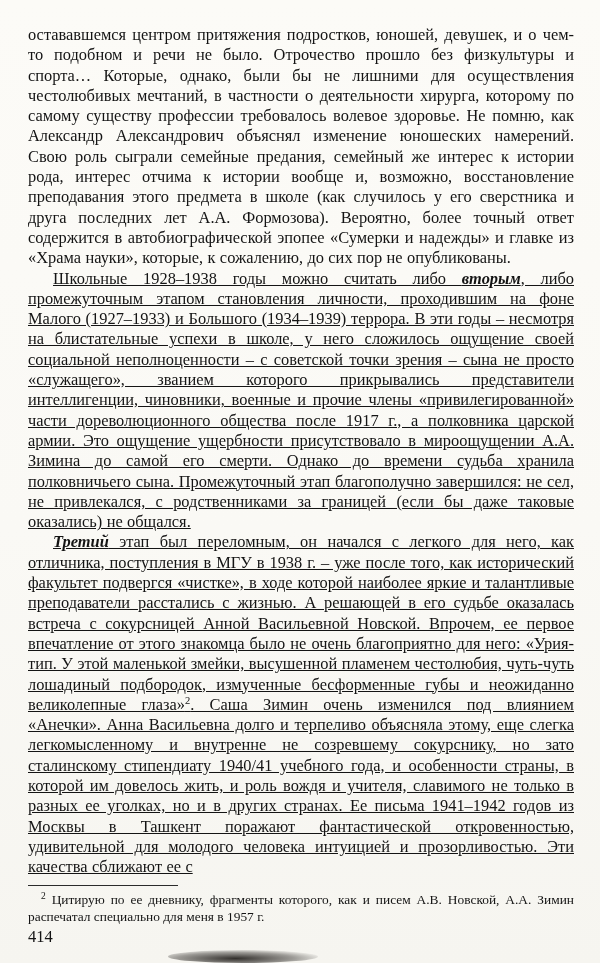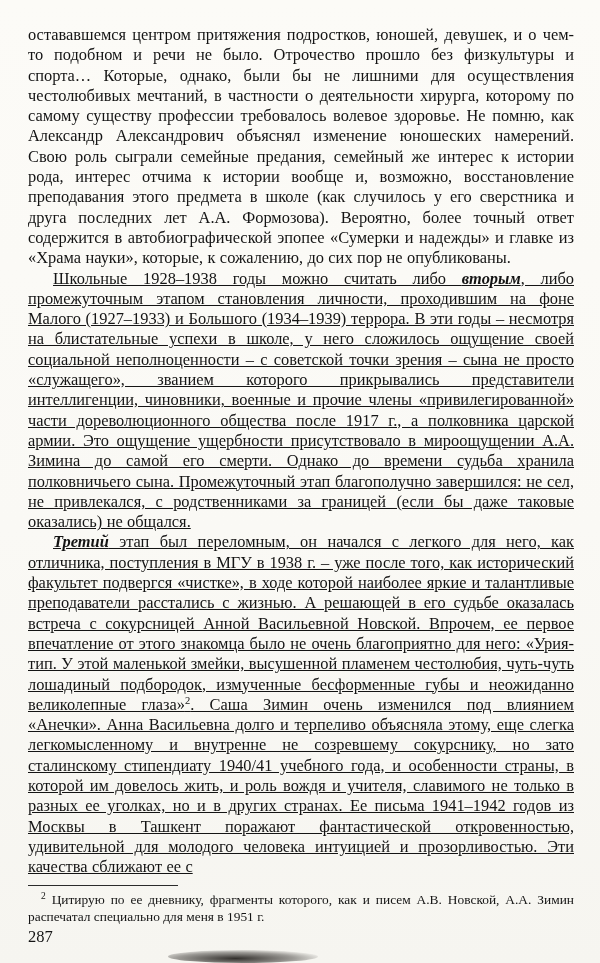"Цитирую по ее дневнику, фрагменты" span { text: 1951 -> 1957 }
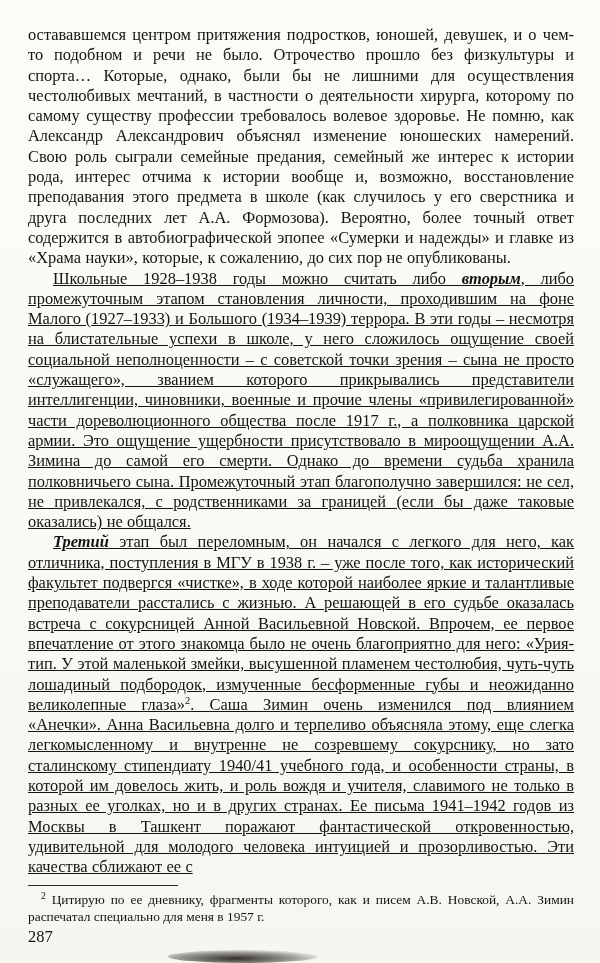"287" div.page-number { text: 287 -> 414 }
